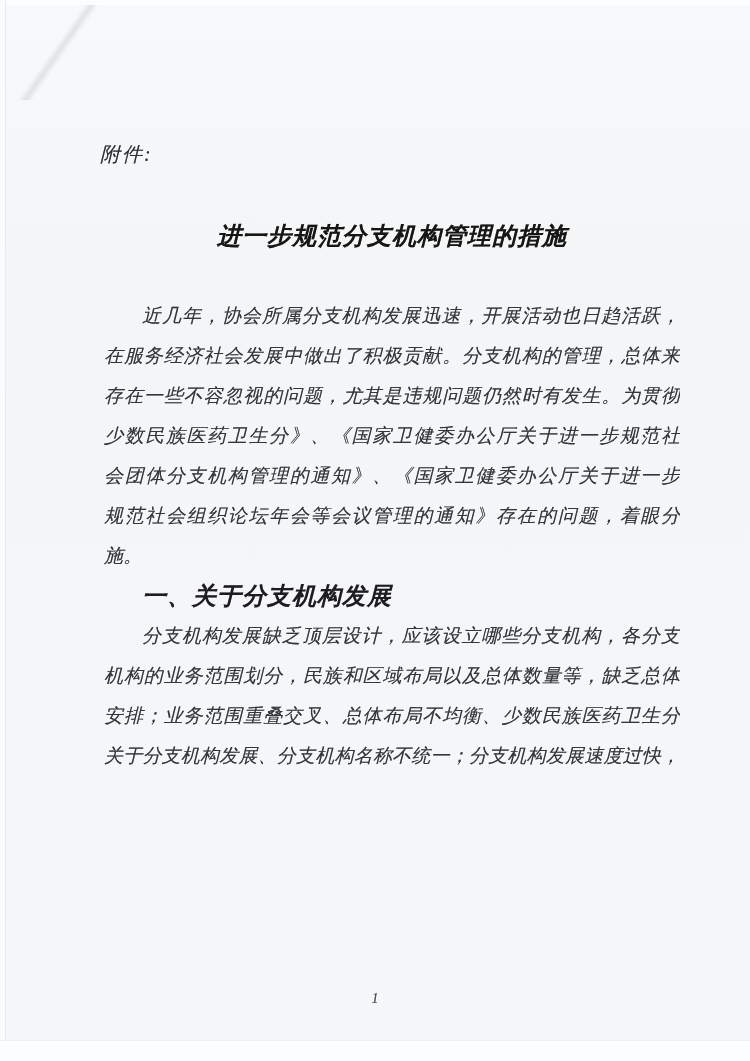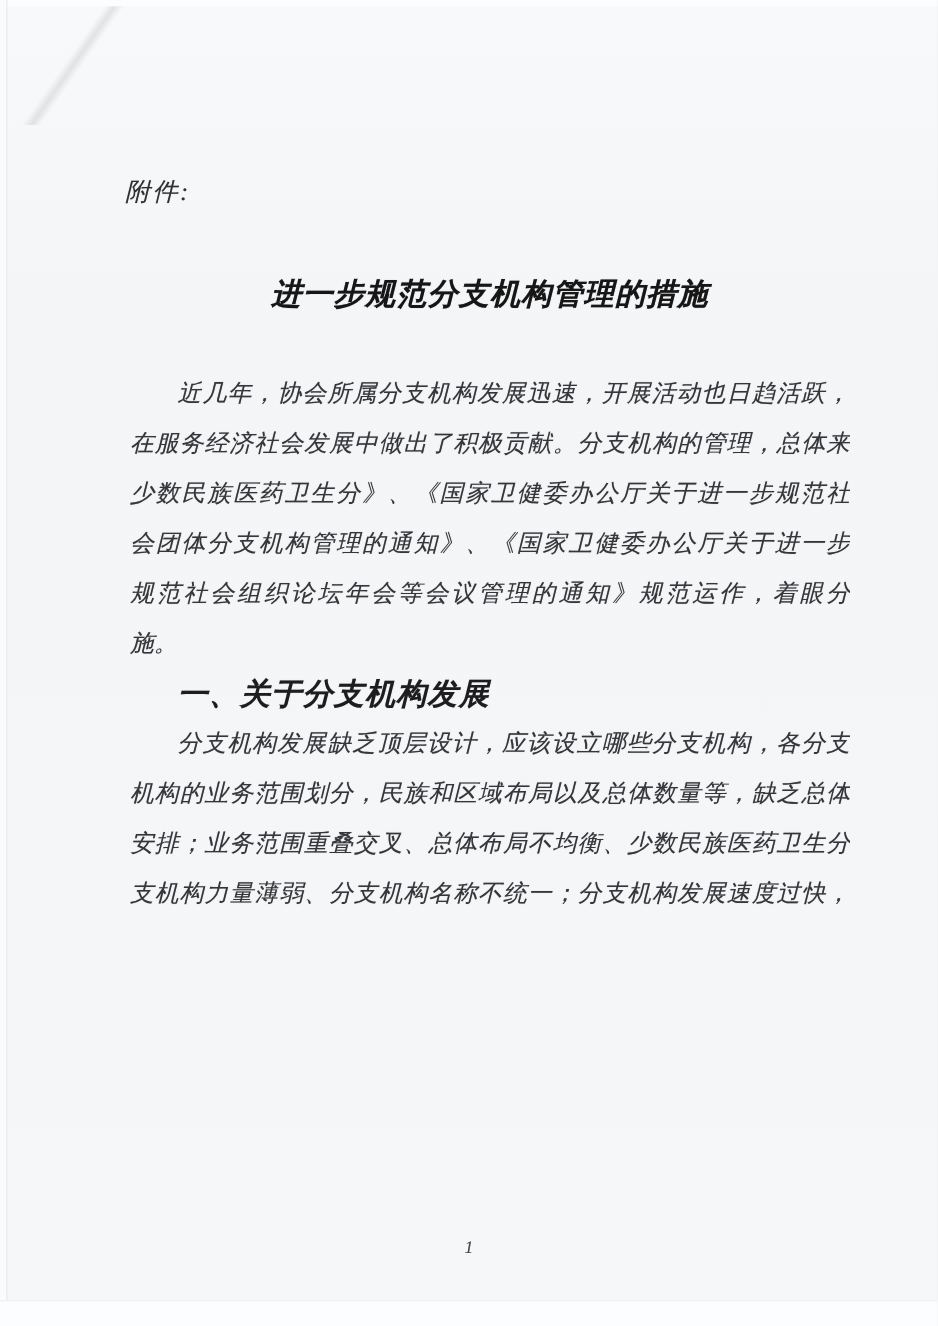"存在一些不容忽视的问题，尤其是违规问题仍然时有发生。为贯彻" div.line { html: none -> <div>存在一些不容忽视的问题，尤其是违规问题仍然时有发生。为贯彻</div> }
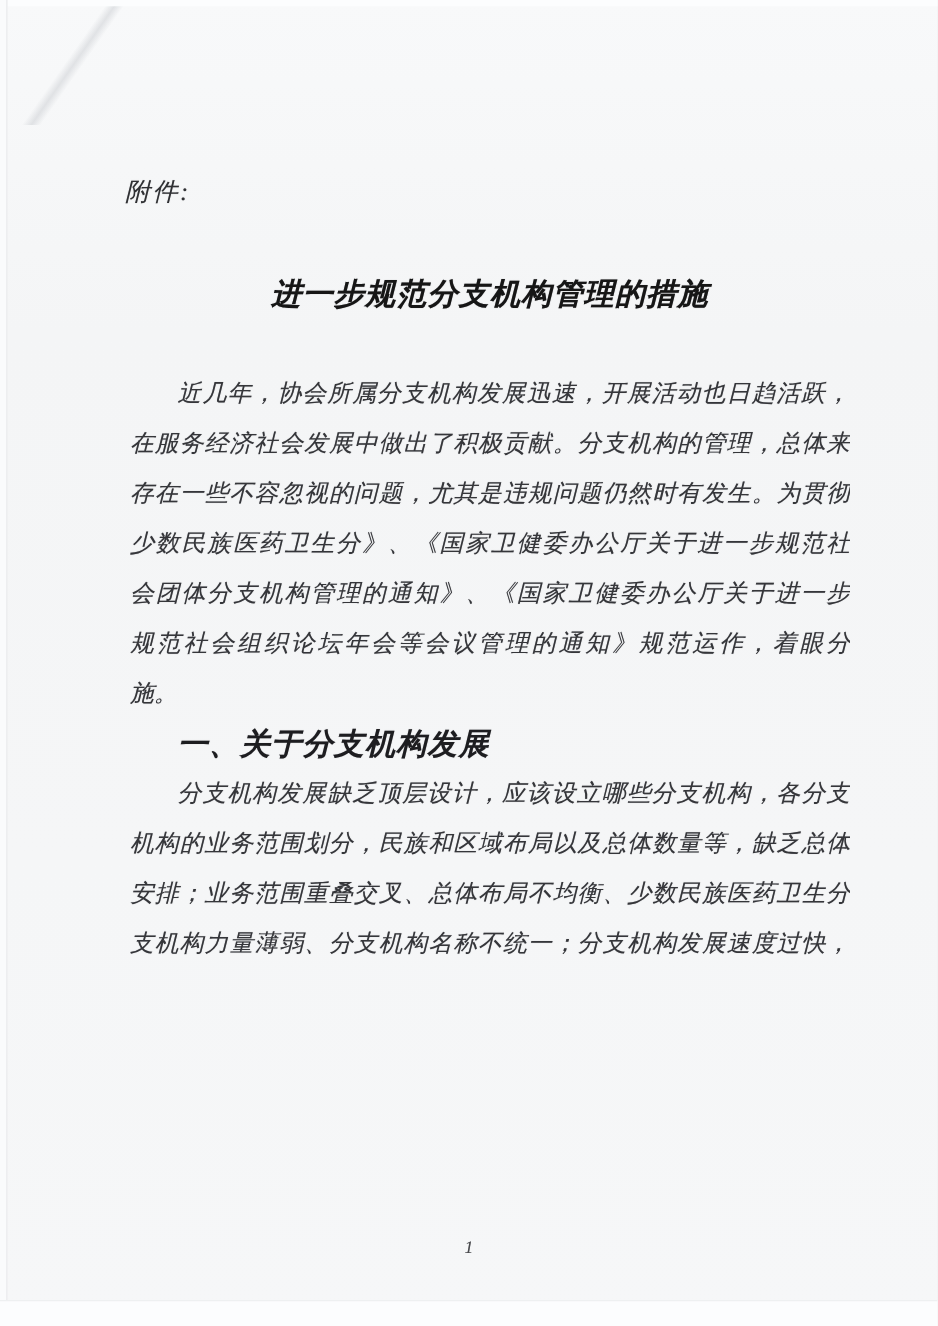"规范社会组织论坛年会等会议管理的通知》规范运作，着眼分" div.line { text: 规范运作 -> 存在的问题 }
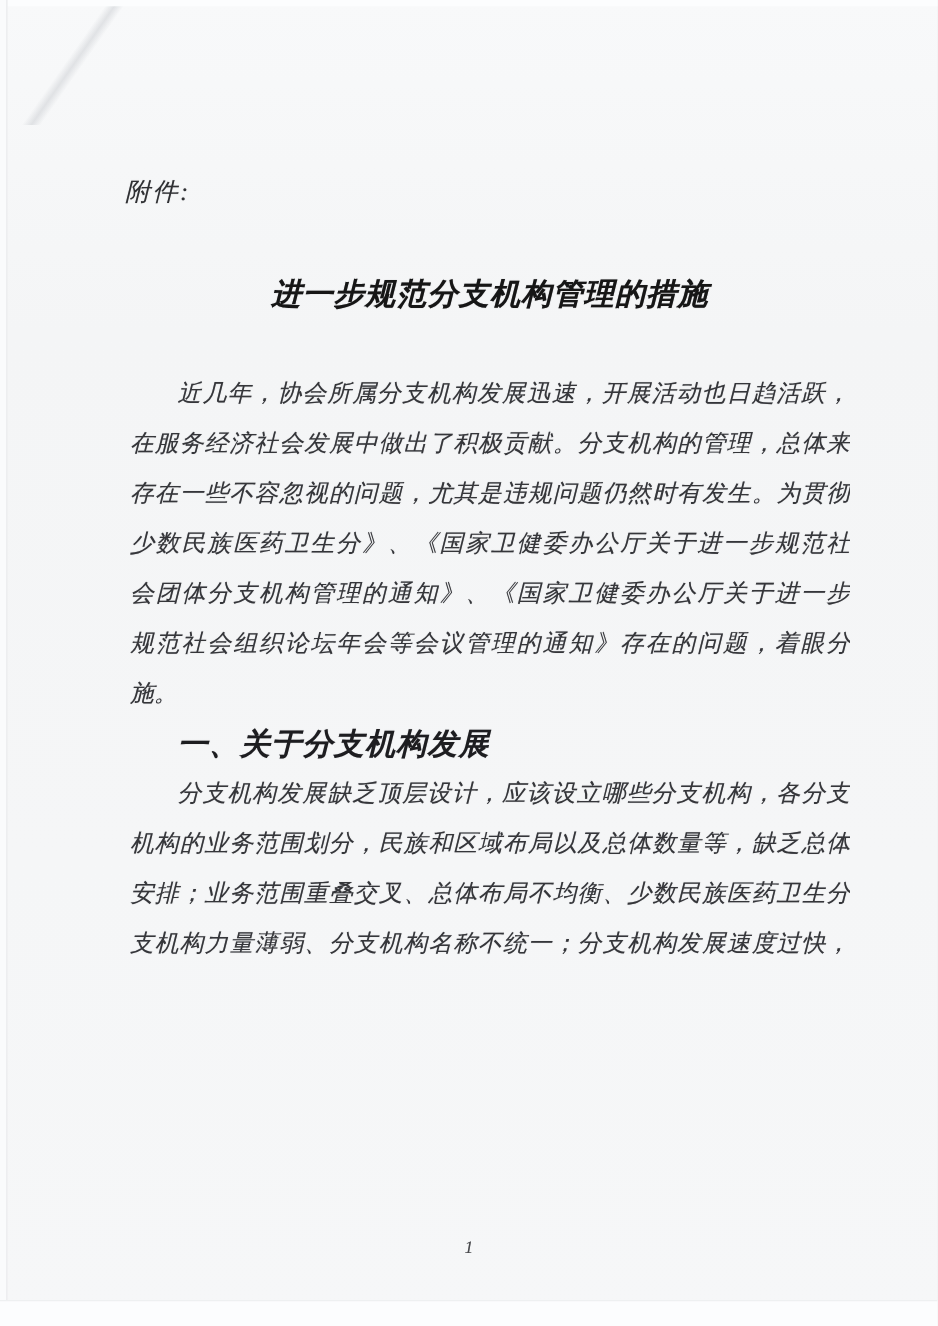"支机构力量薄弱、分支机构名称不统一；分支机构发展速度过快，" div.line { text: 支机构力量薄弱 -> 关于分支机构发展 }
